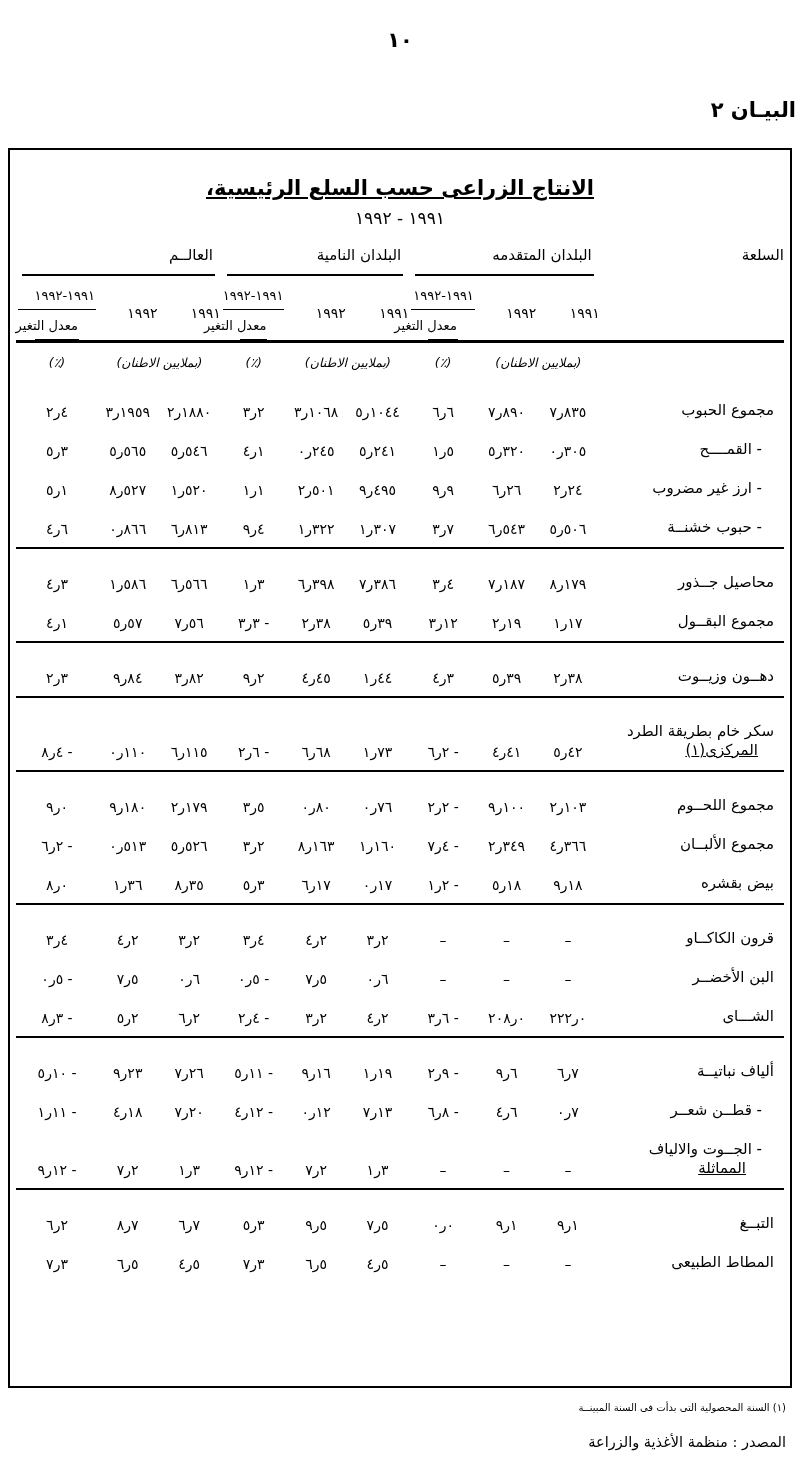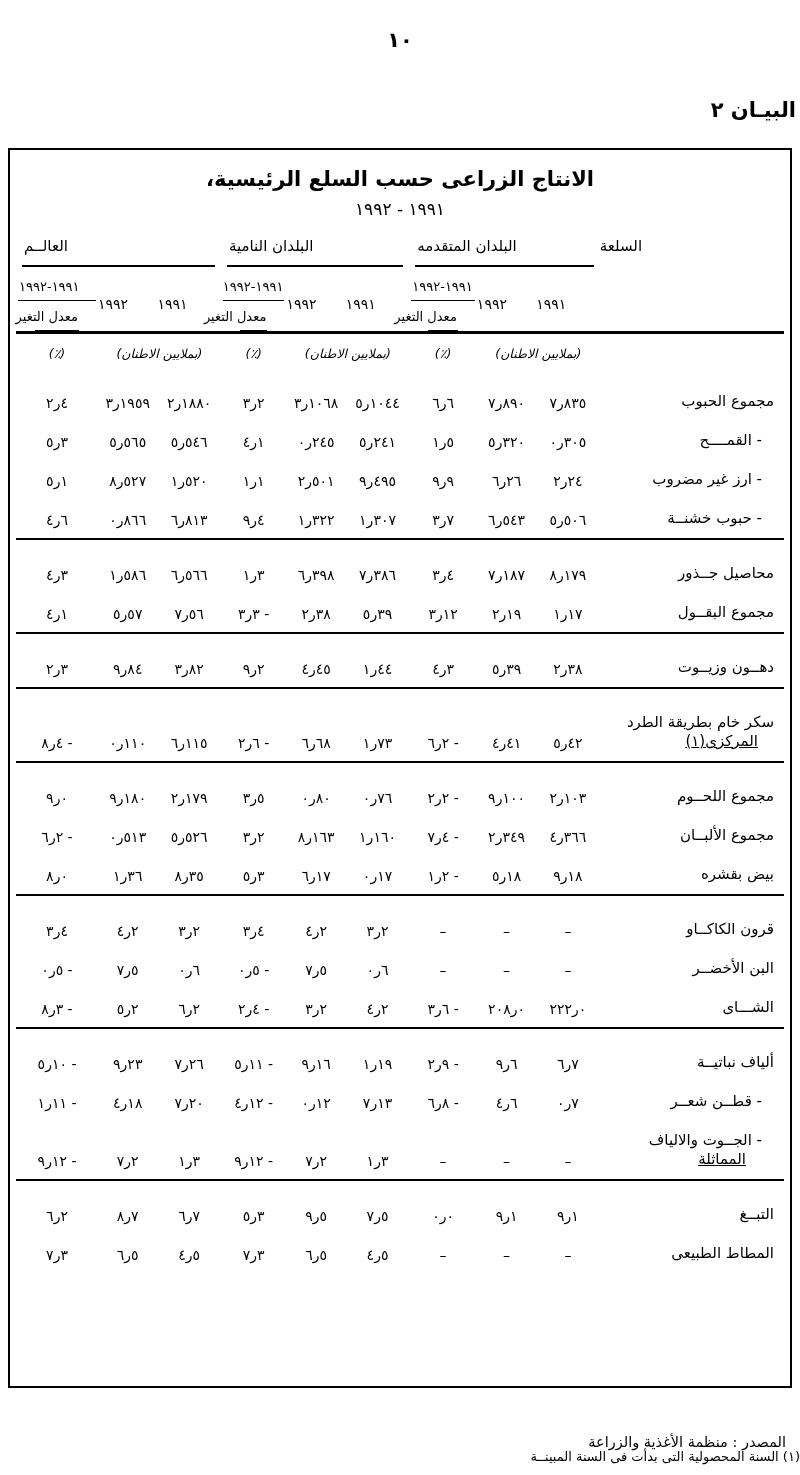"الانتاج الزراعى حسب السلع الرئيسية،" .title { margin-top: 3px -> 12px; text-decoration: none -> underline }
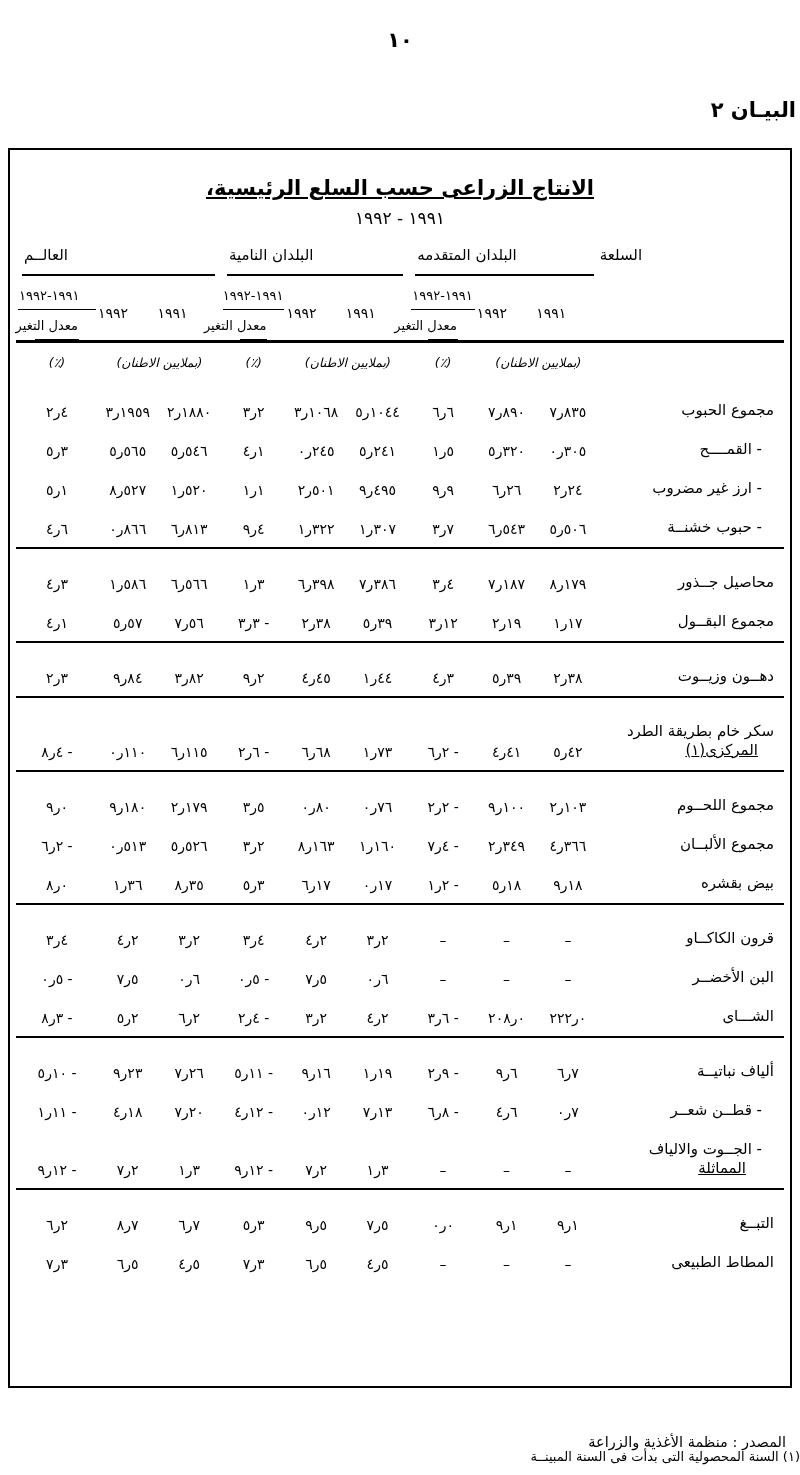"العالــم" thead th { text-align: left -> right }
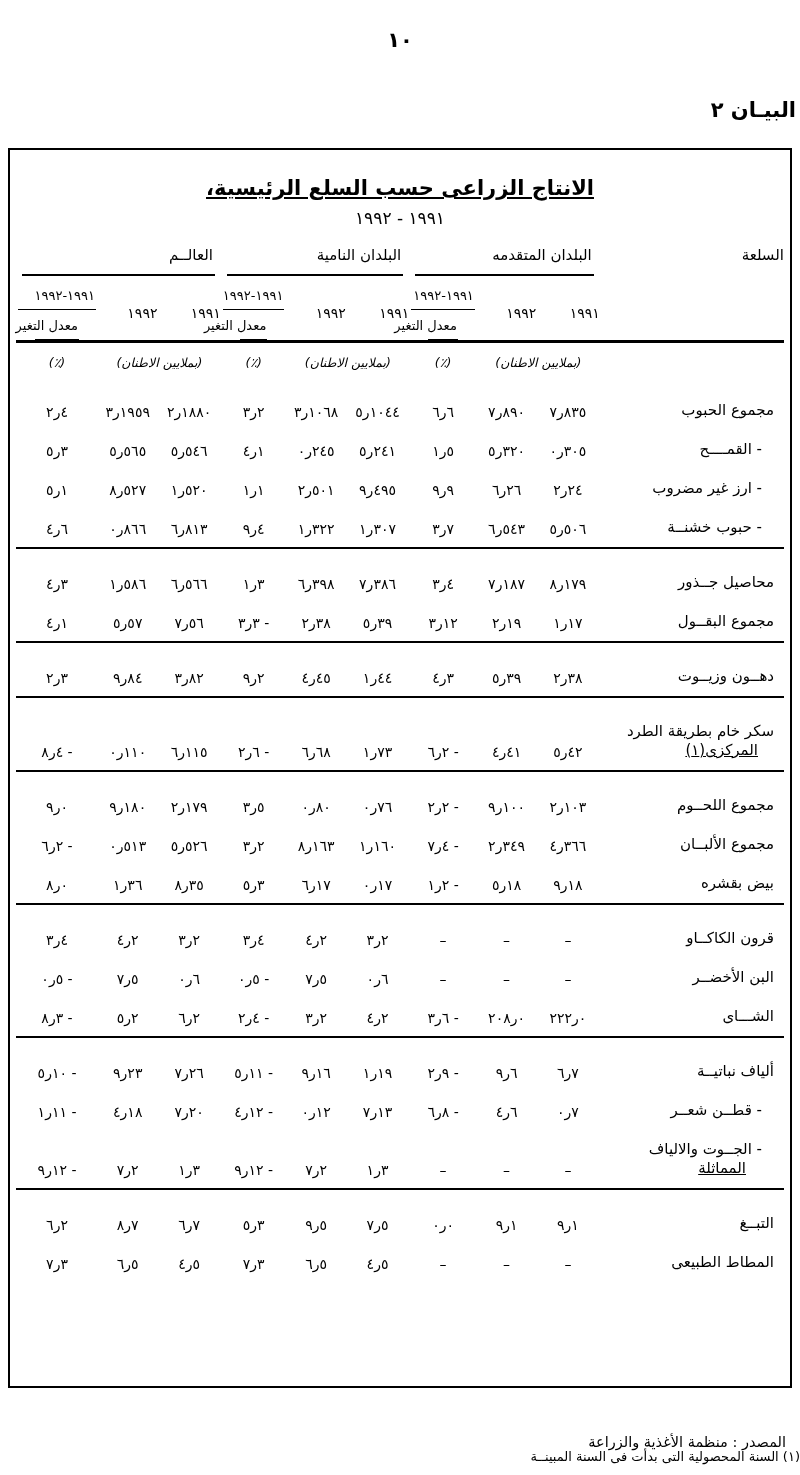"(١) السنة المحصولية التى بدأت" .footnote { font-size: 13px -> 10px; margin-top: 47px -> none; right: 0 -> 14px }
